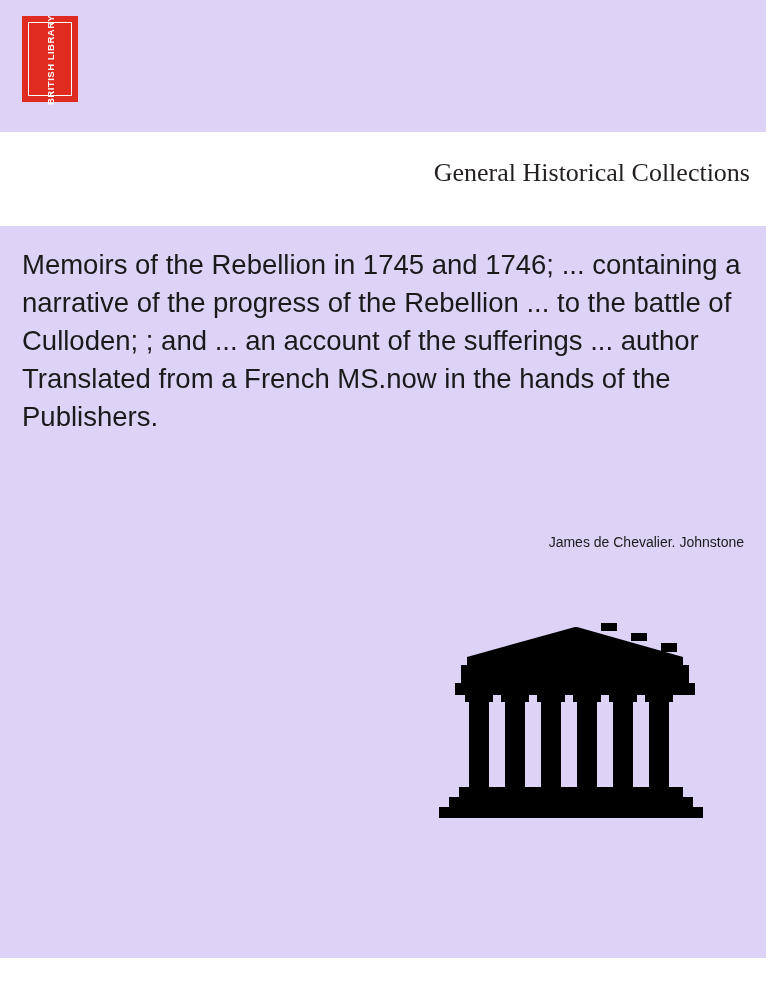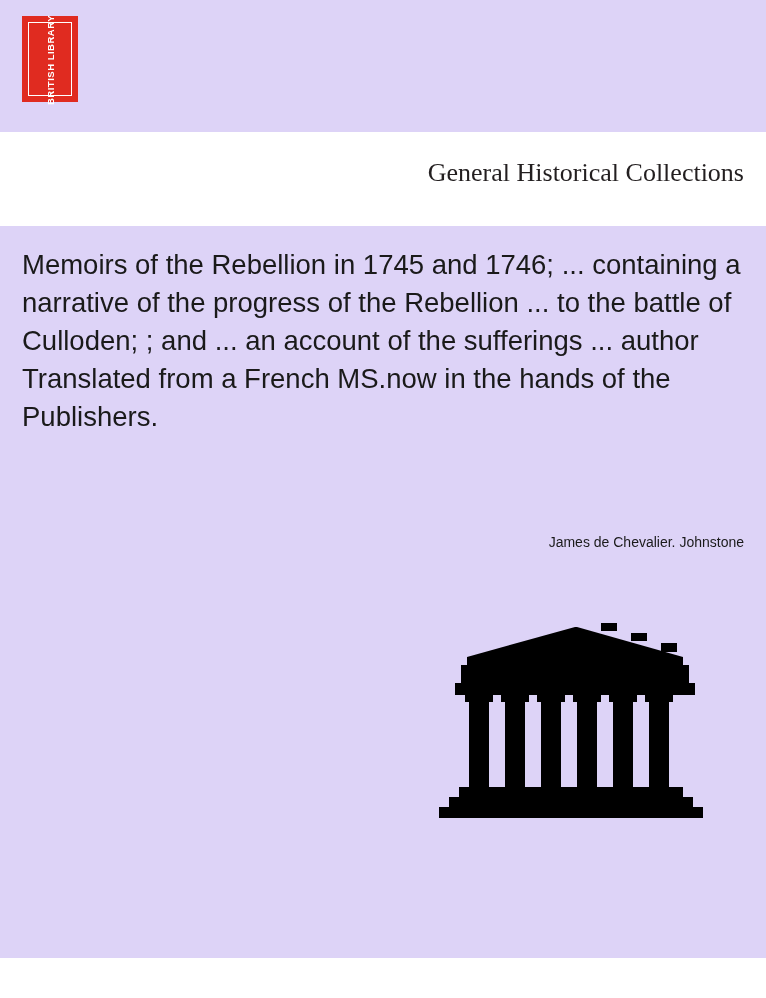"General Historical Collections" .series-title { right: 22px -> 16px }
